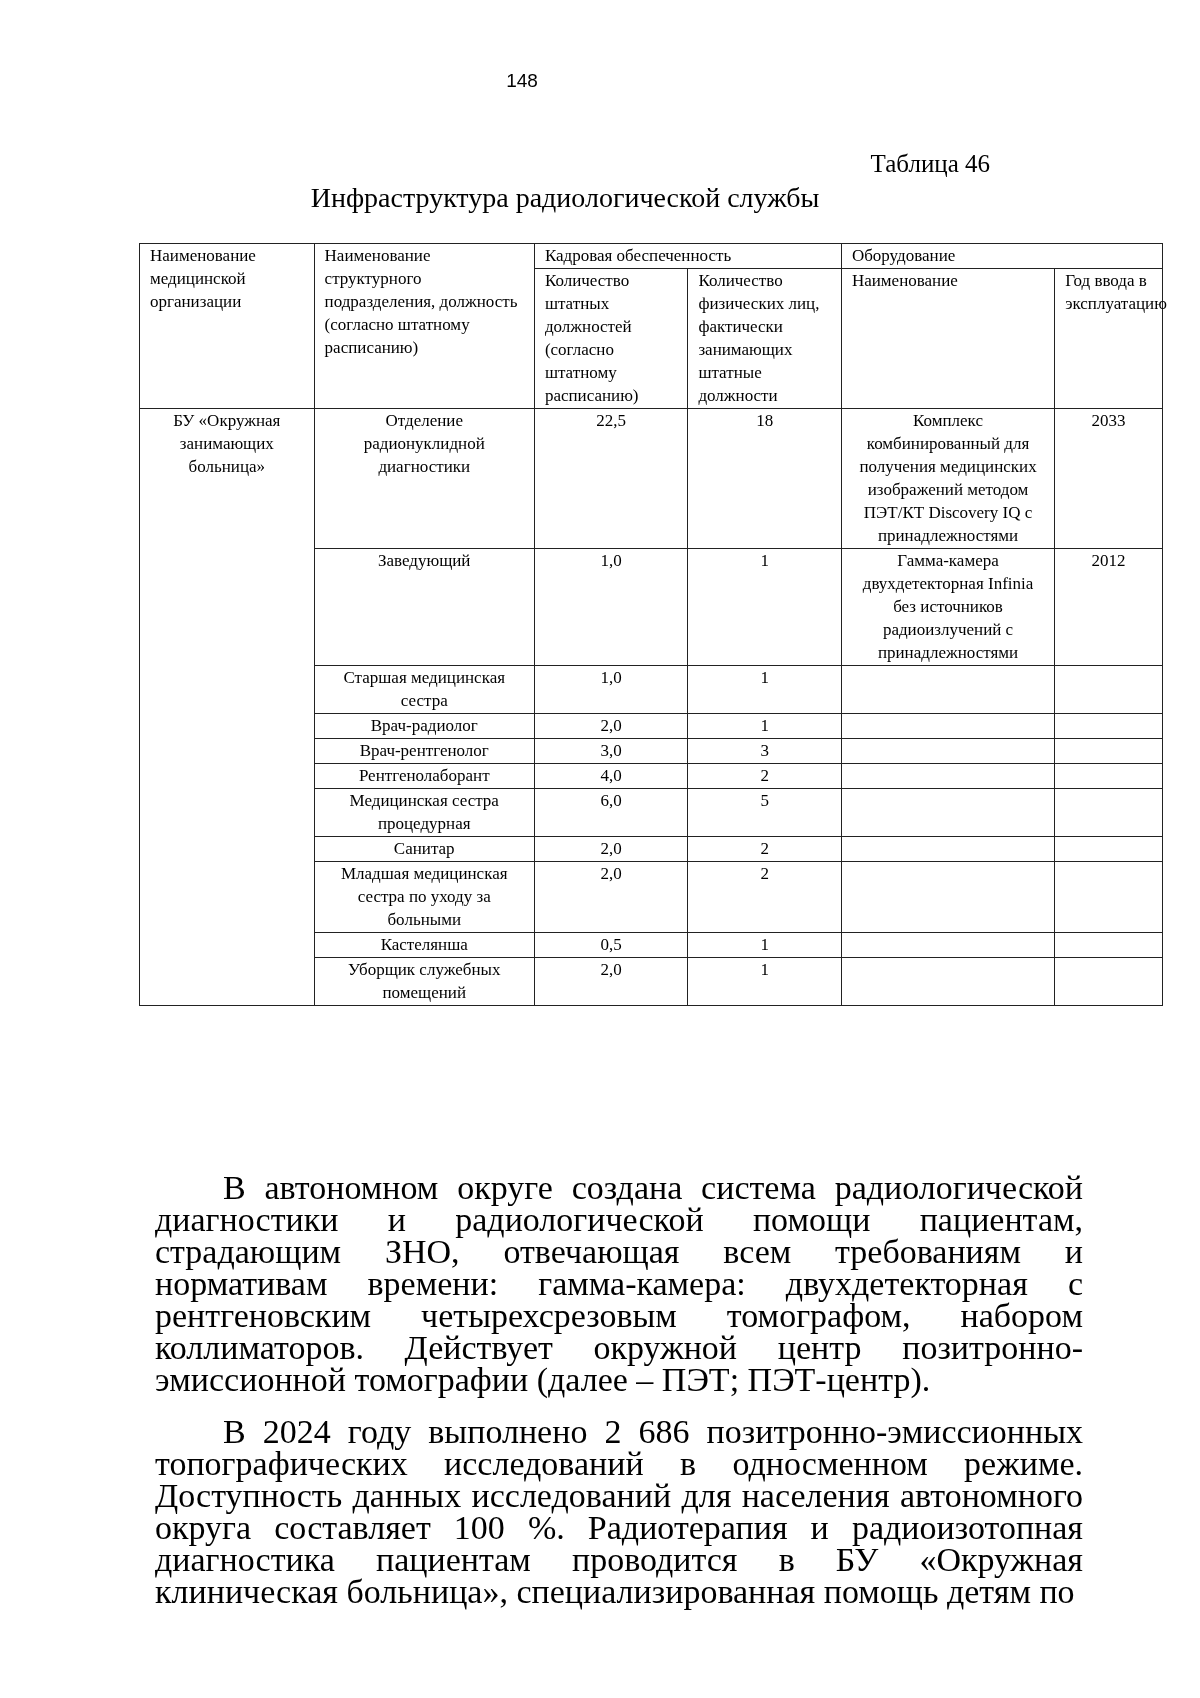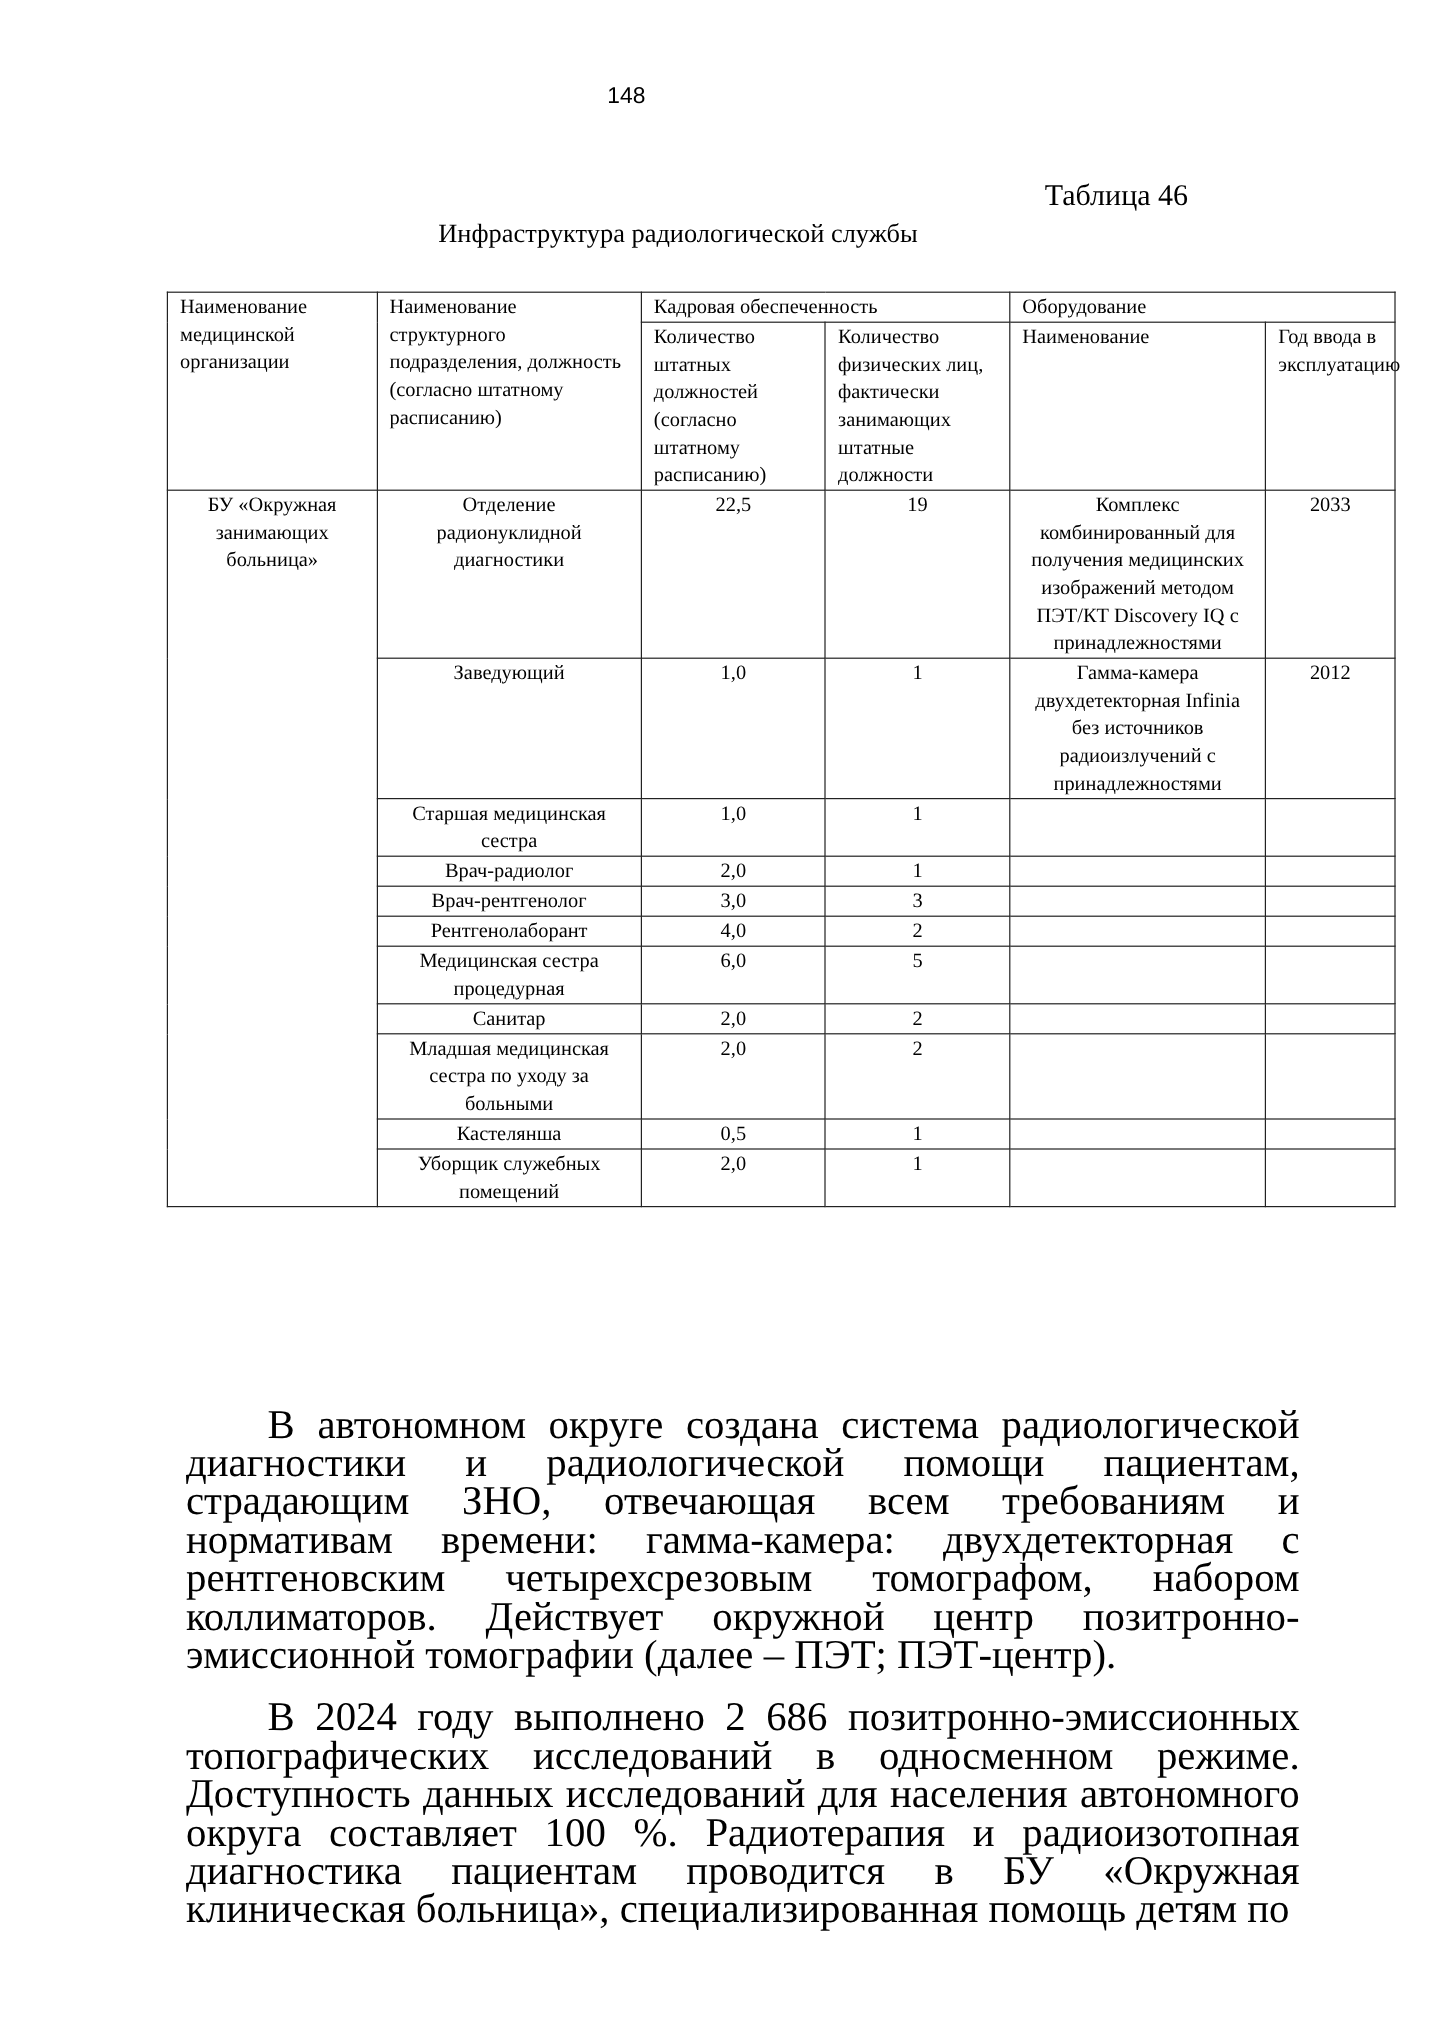"Инфраструктура радиологической службы" .tbl-title { font-size: 22px -> 28px }
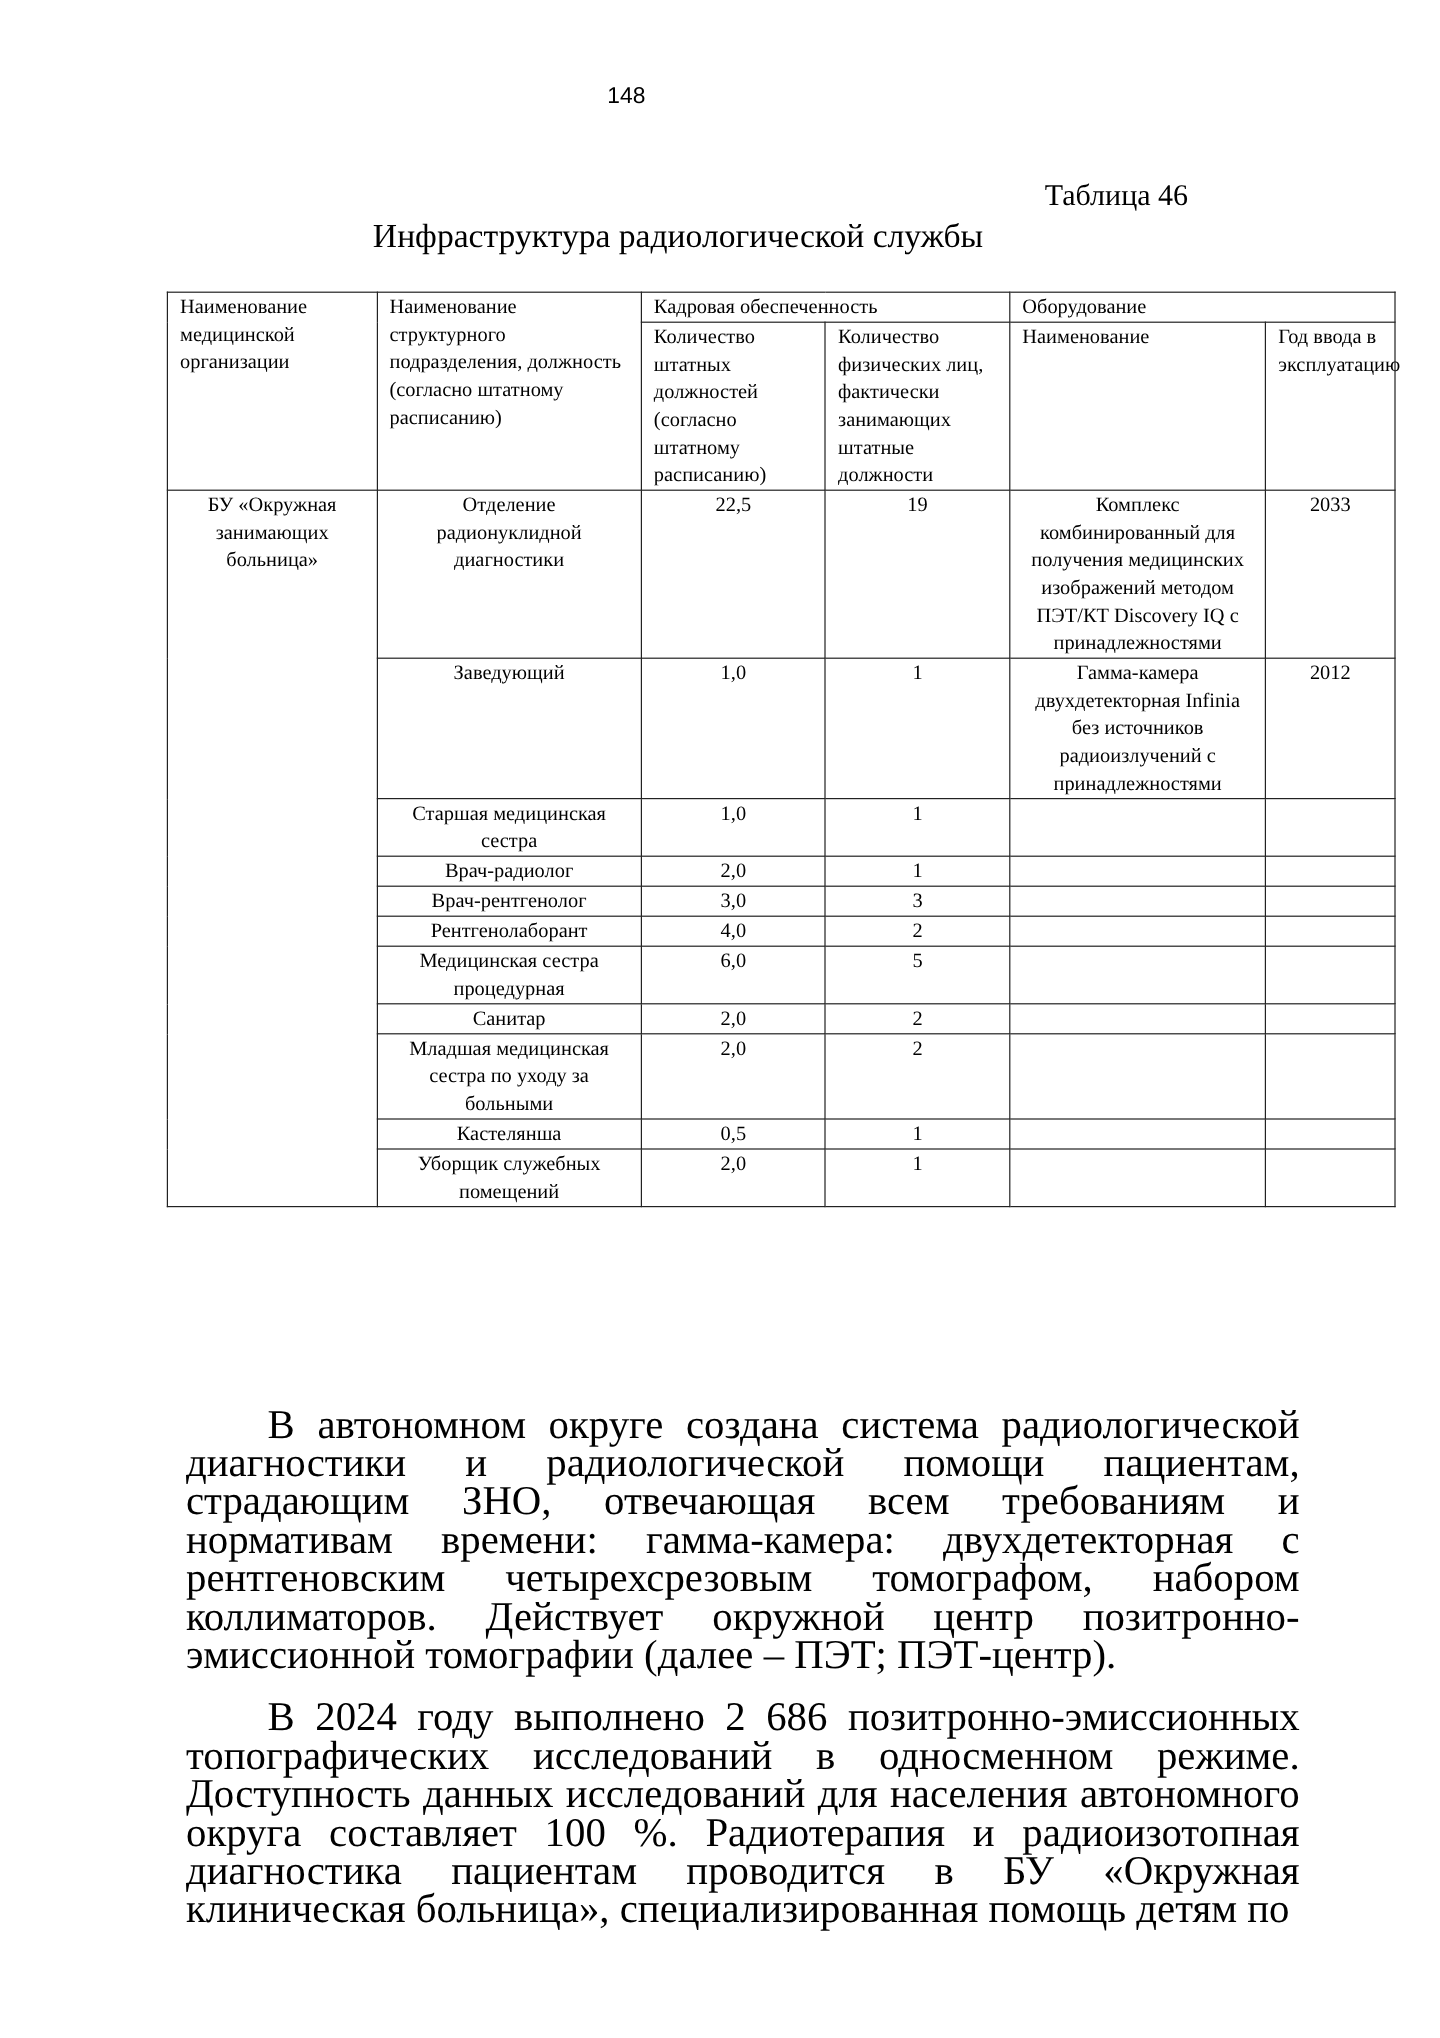"19" td { text: 19 -> 18 }
